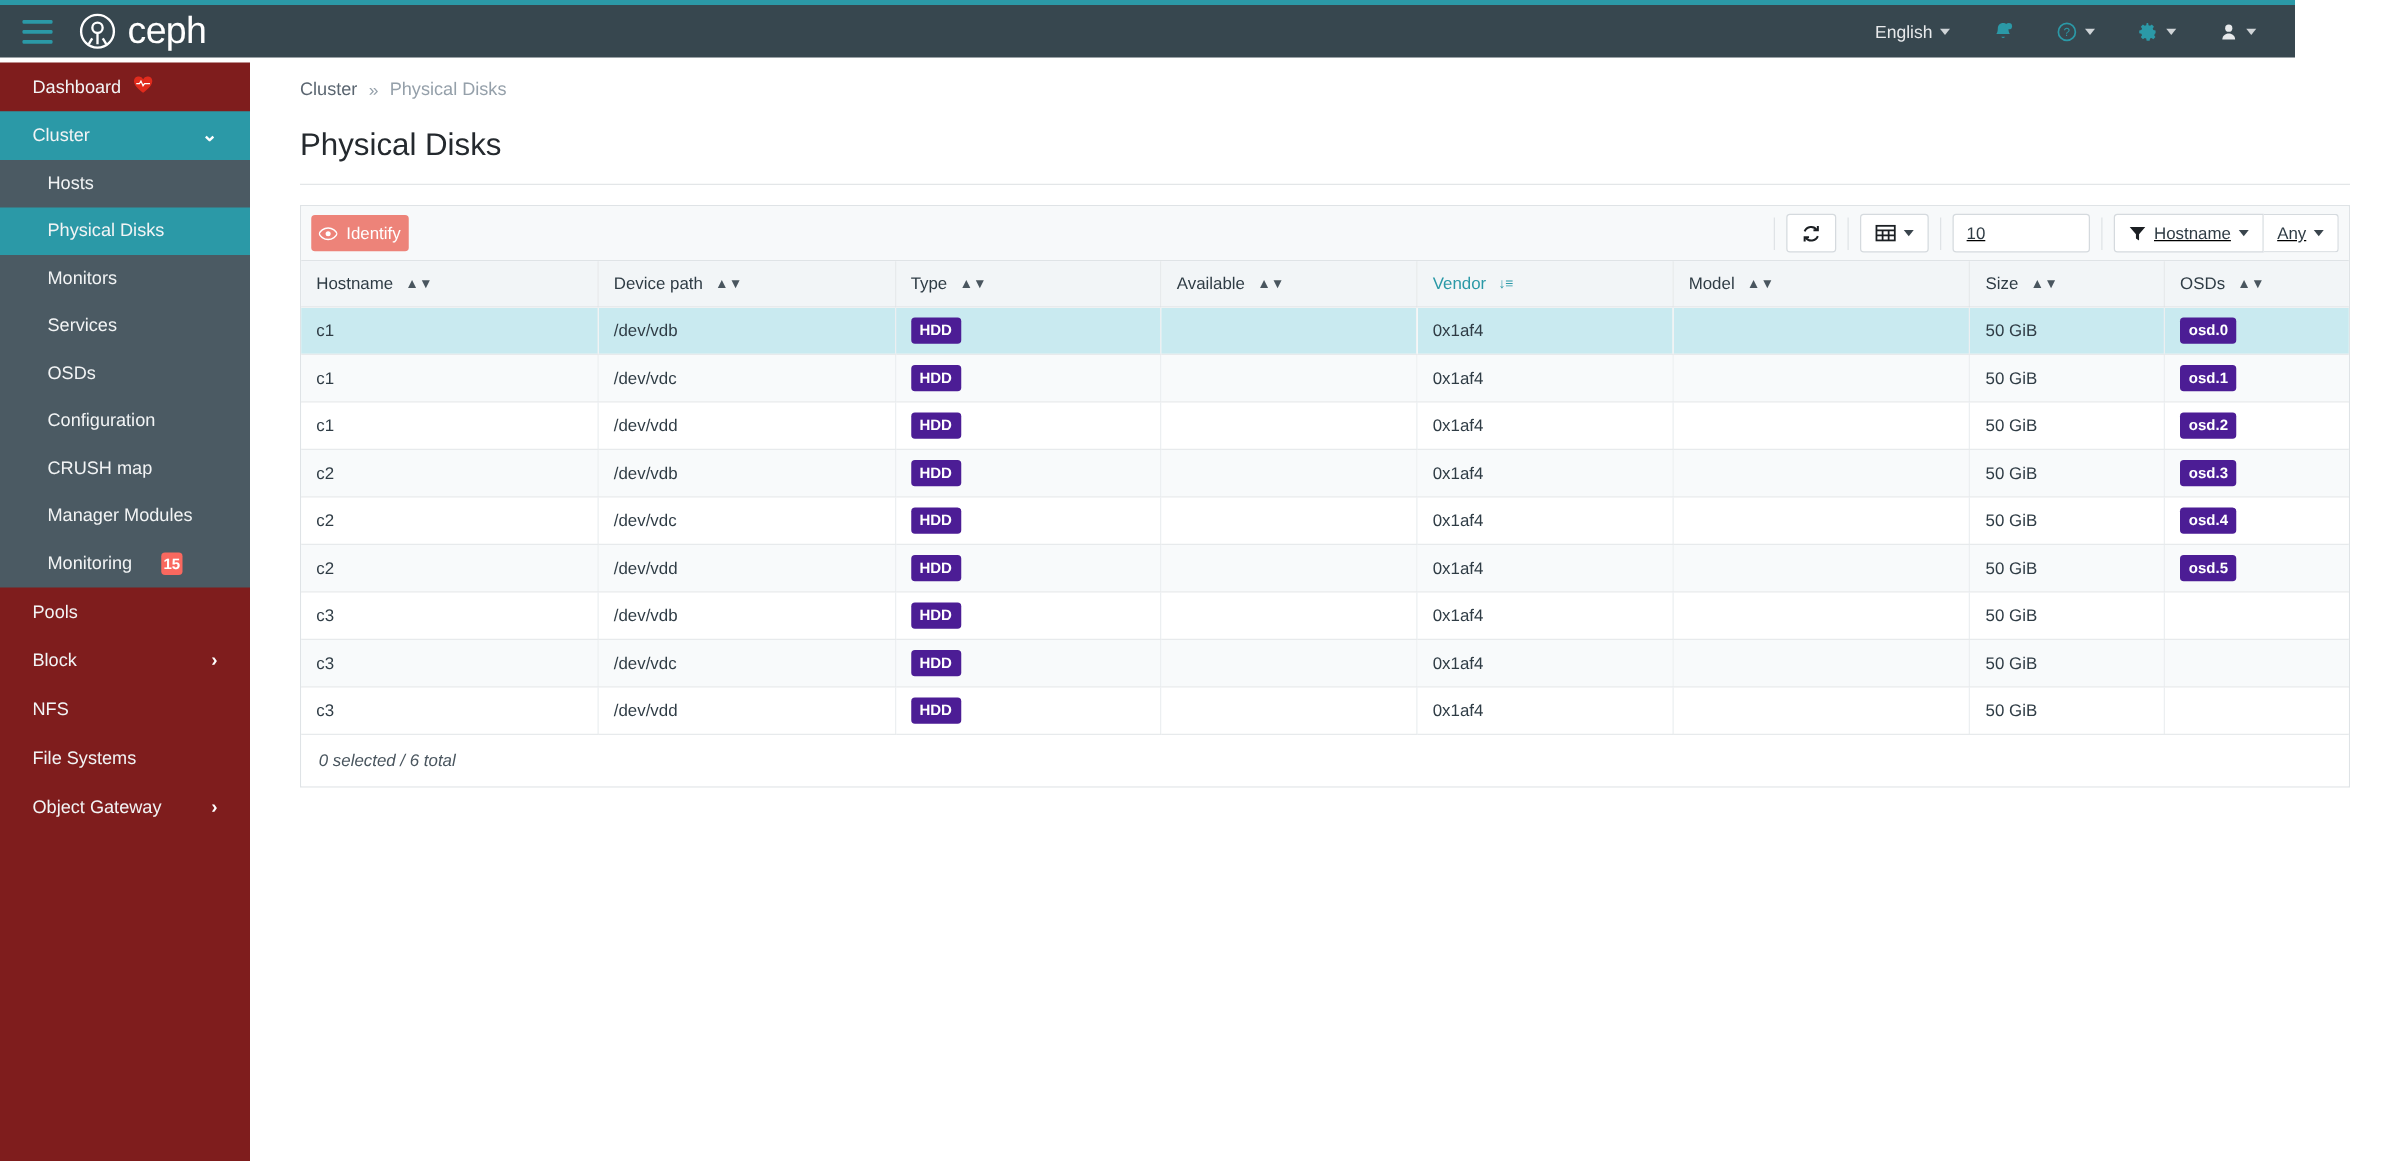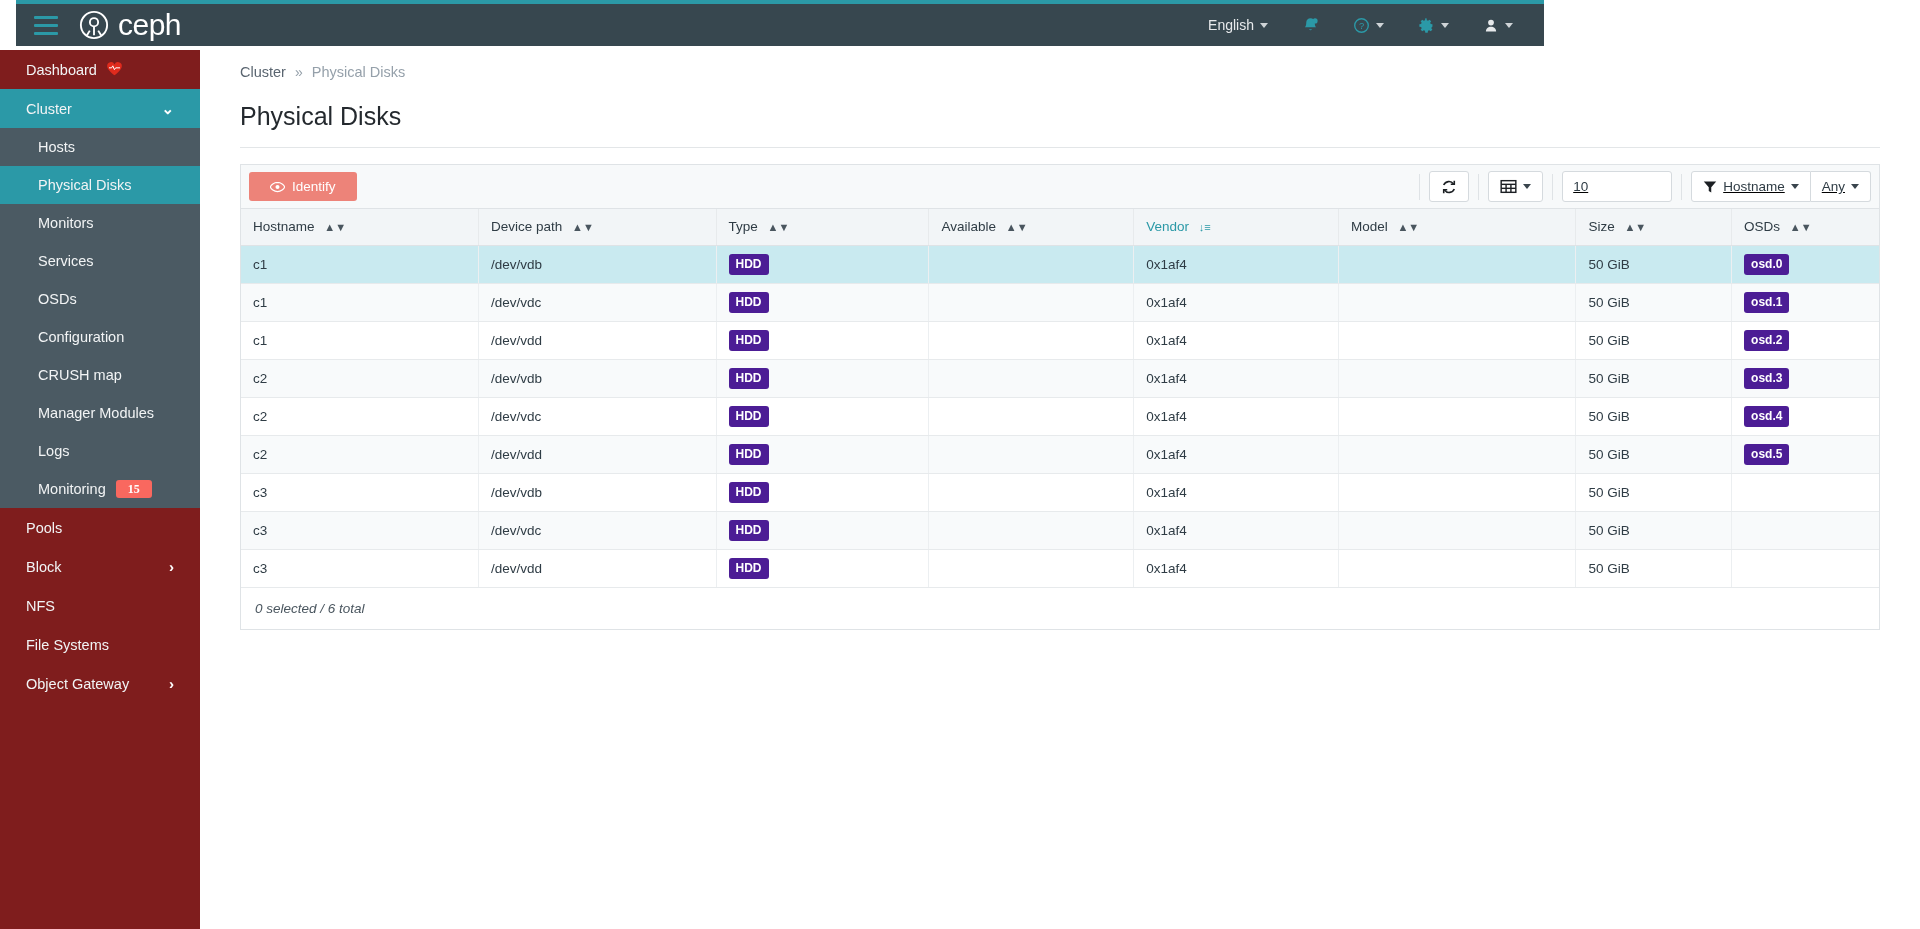"ceph" #topbar { left: 16px -> 0; width: 1528px -> 1836px }
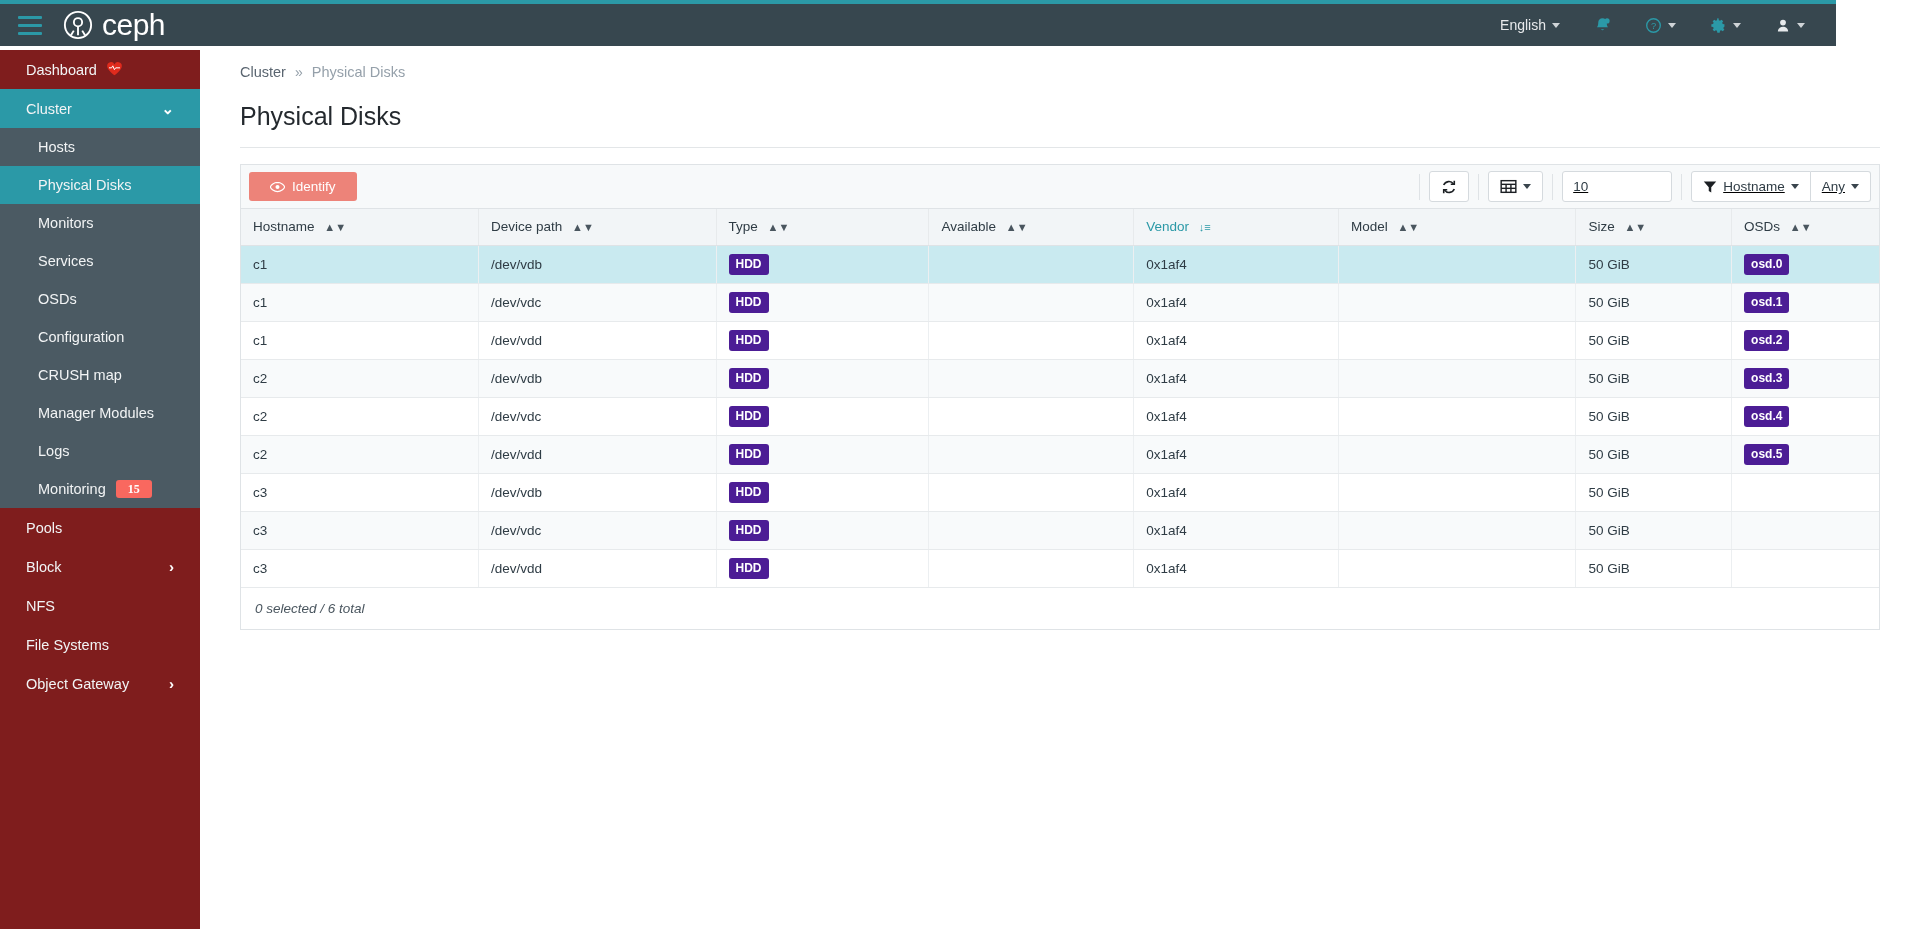"Identify" #identify-btn { padding: 7px 21px -> 7px 6px }
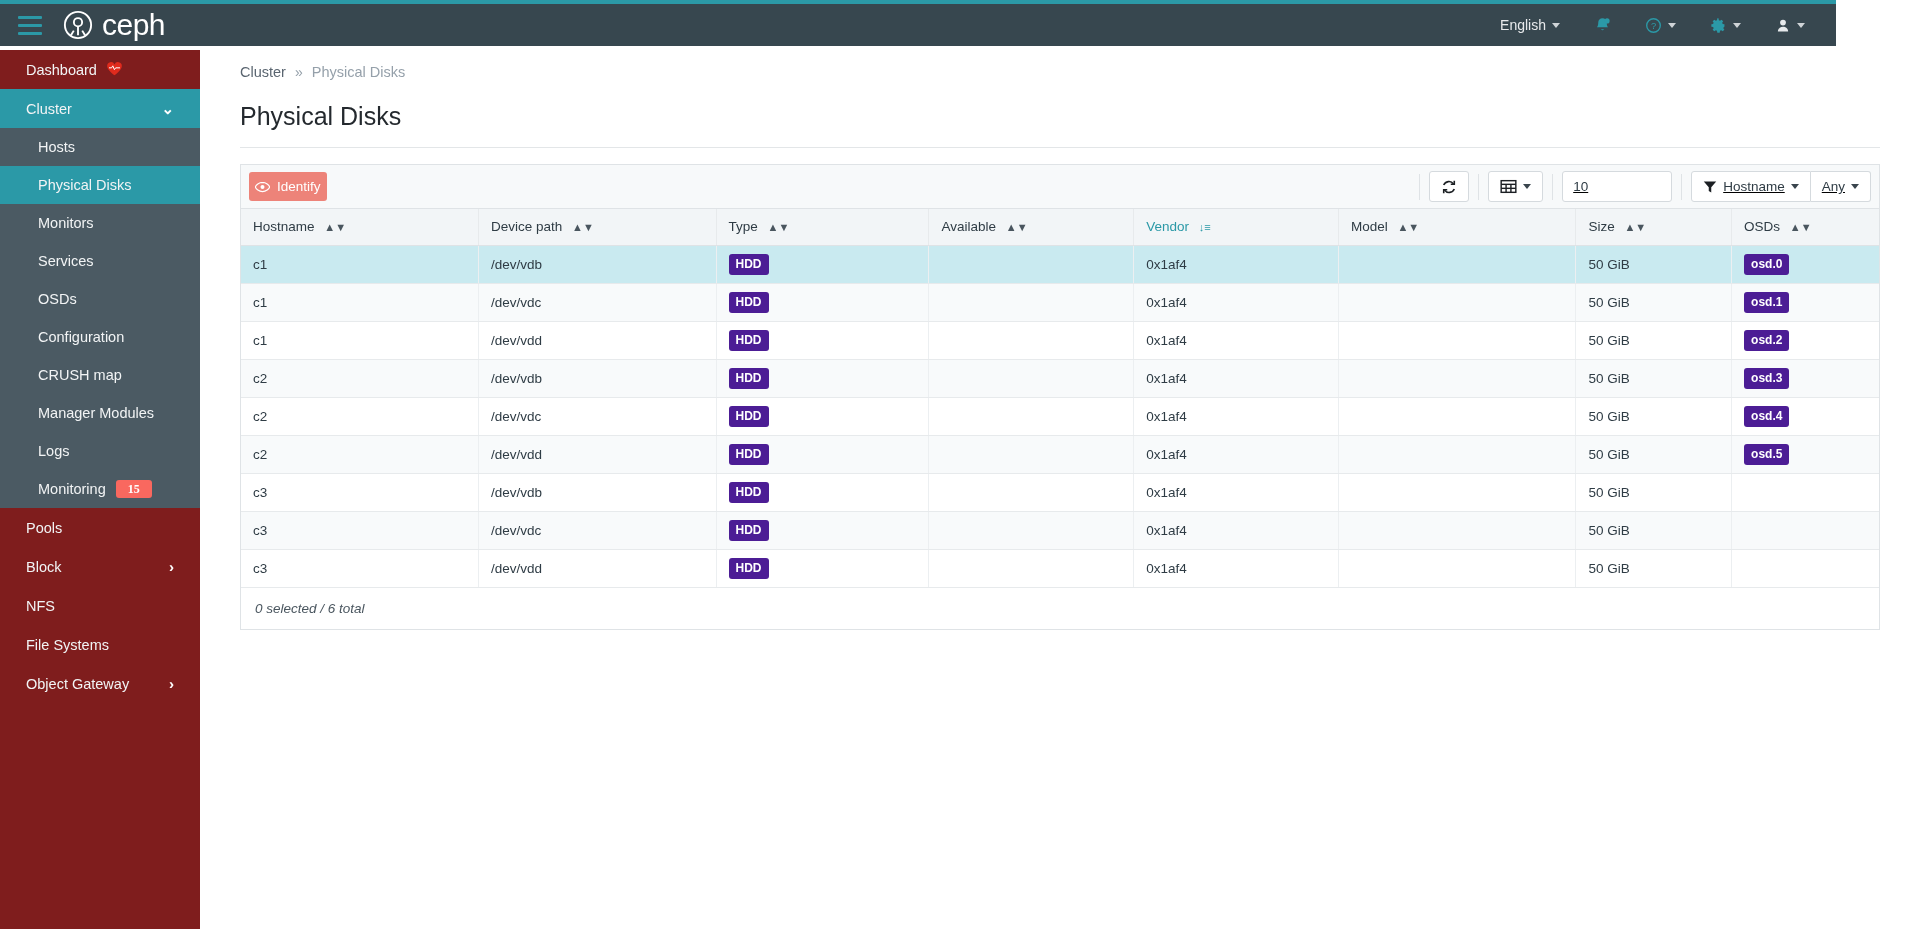"Logs" div.side-sub { html: <div> <span>Logs</span> </div> -> none }
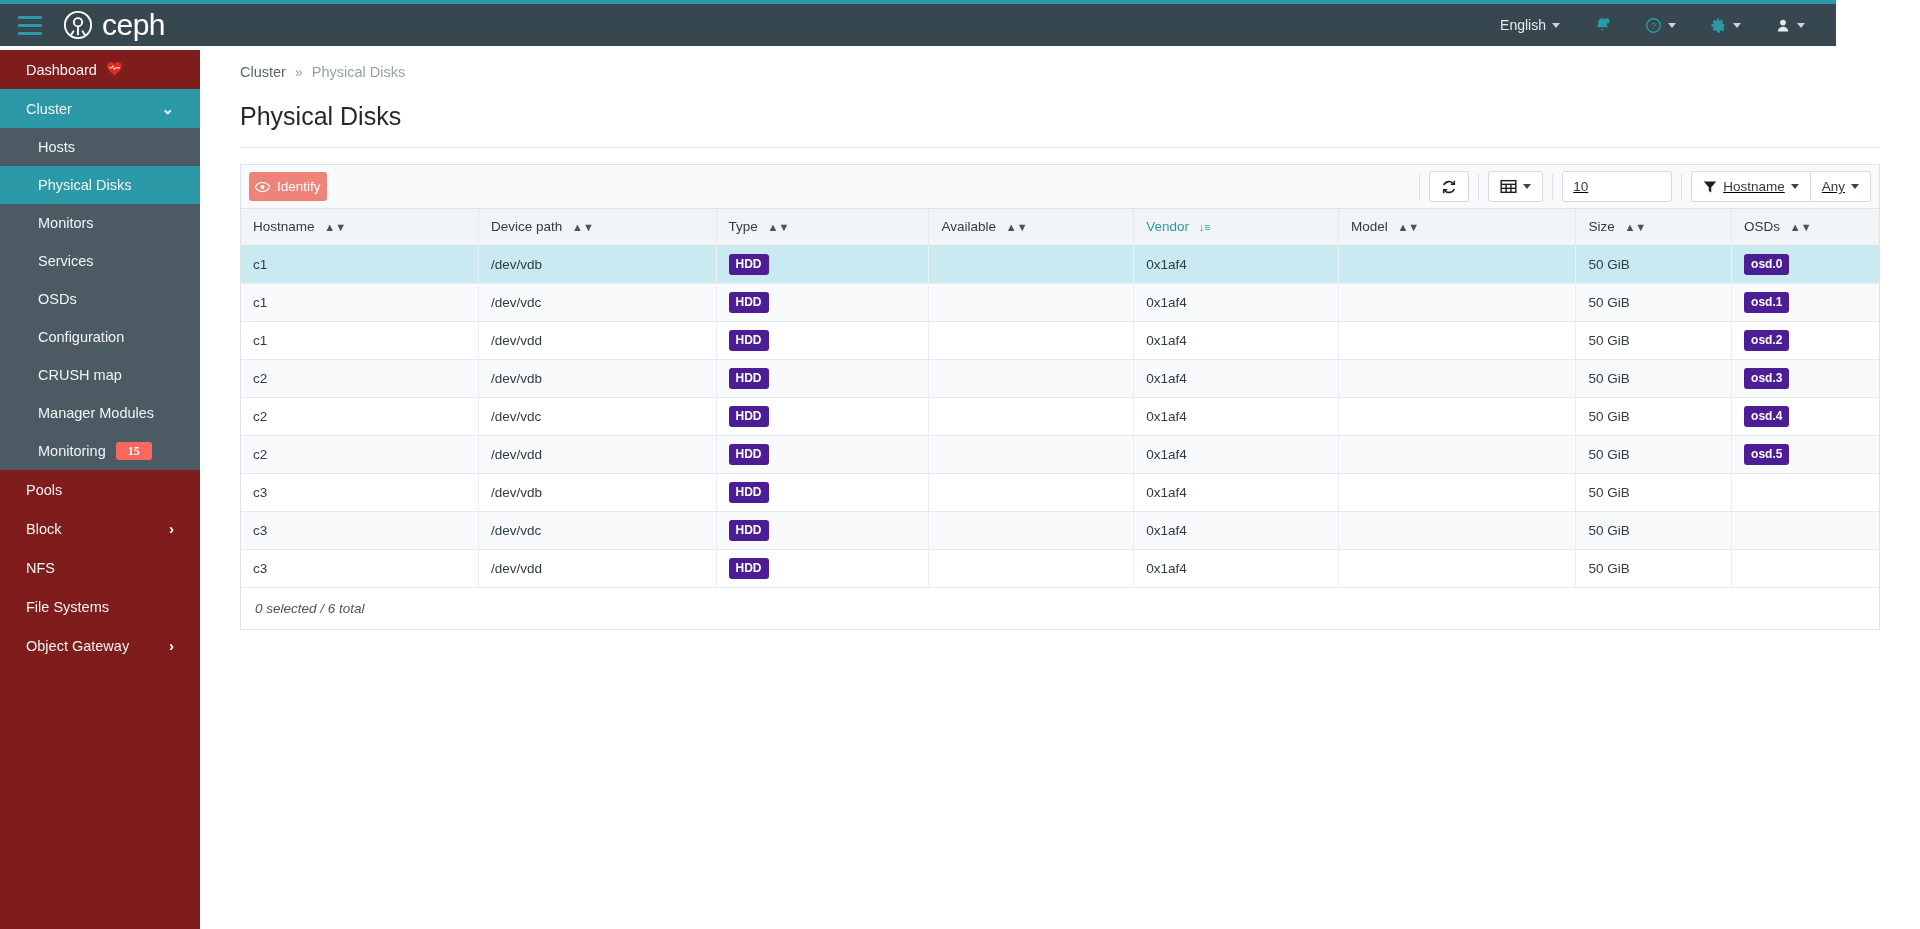"15" .count-badge { font-family: Liberation Serif, serif -> none; margin-left: 10px -> 23px; padding: 2px 12px -> 2px 2px }
